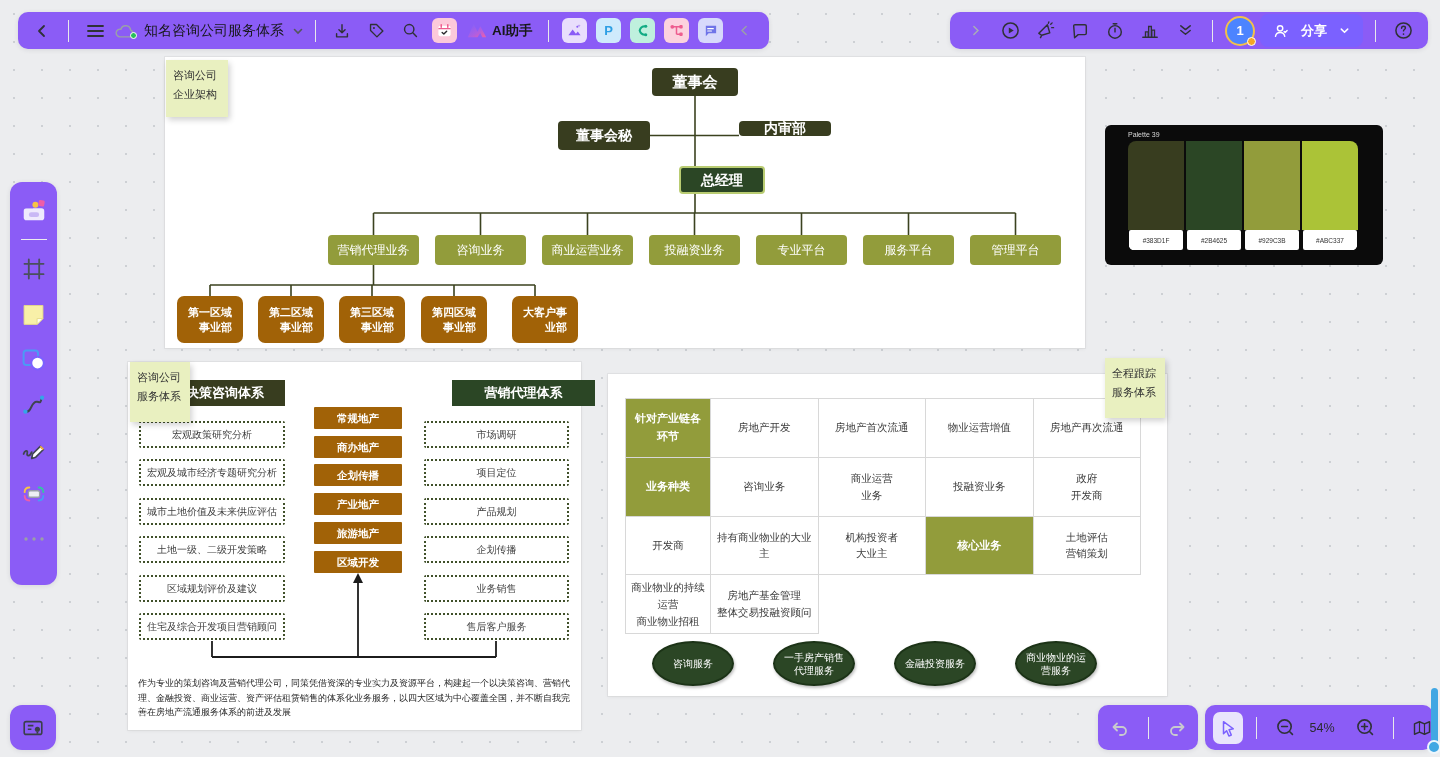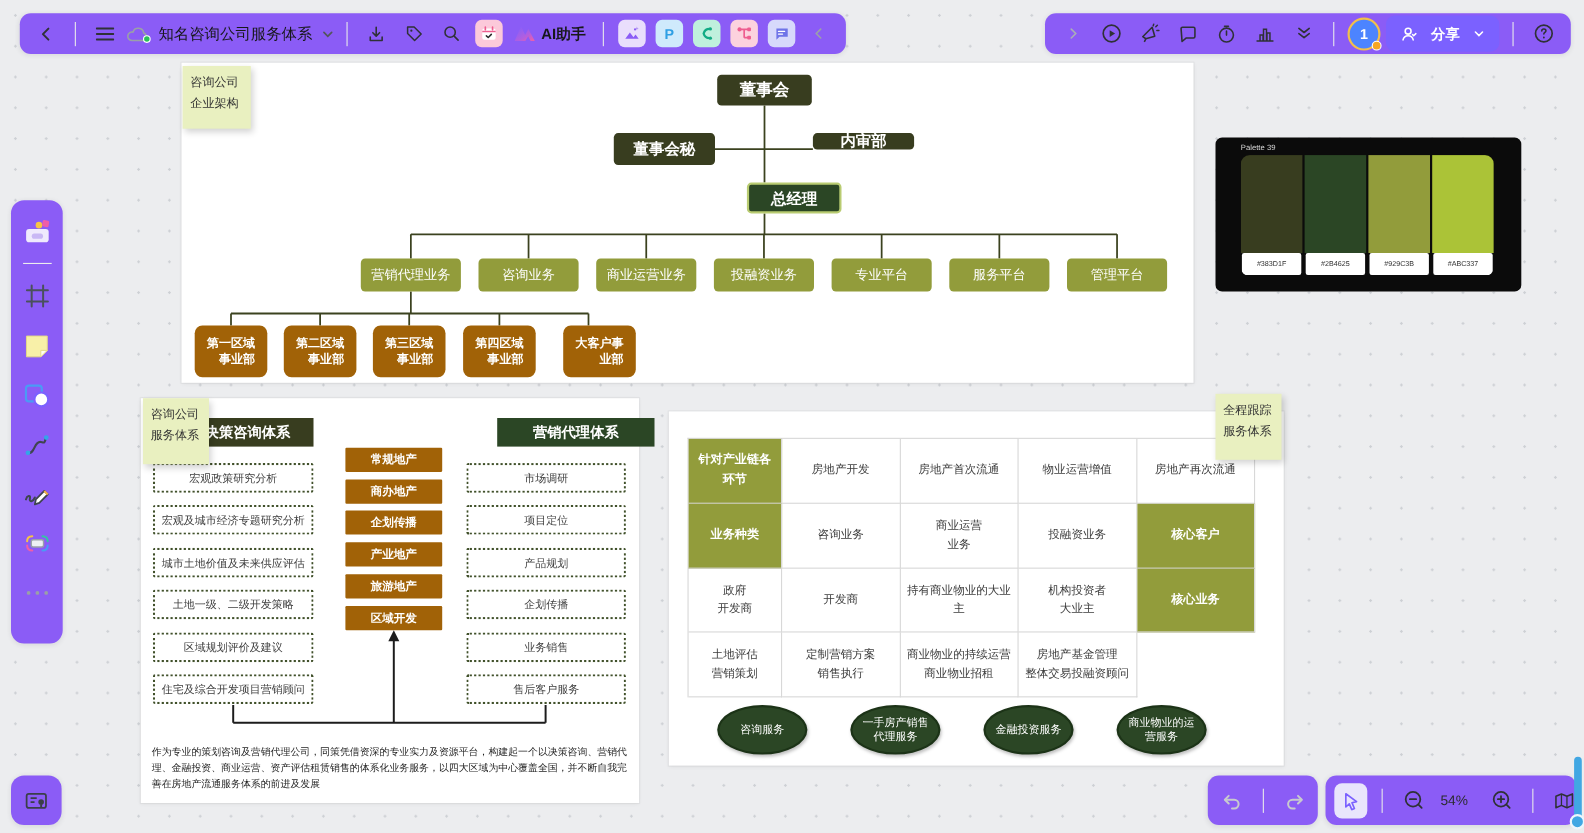"核心客户" div.mcell { html: <div>核心客户</div> -> none }
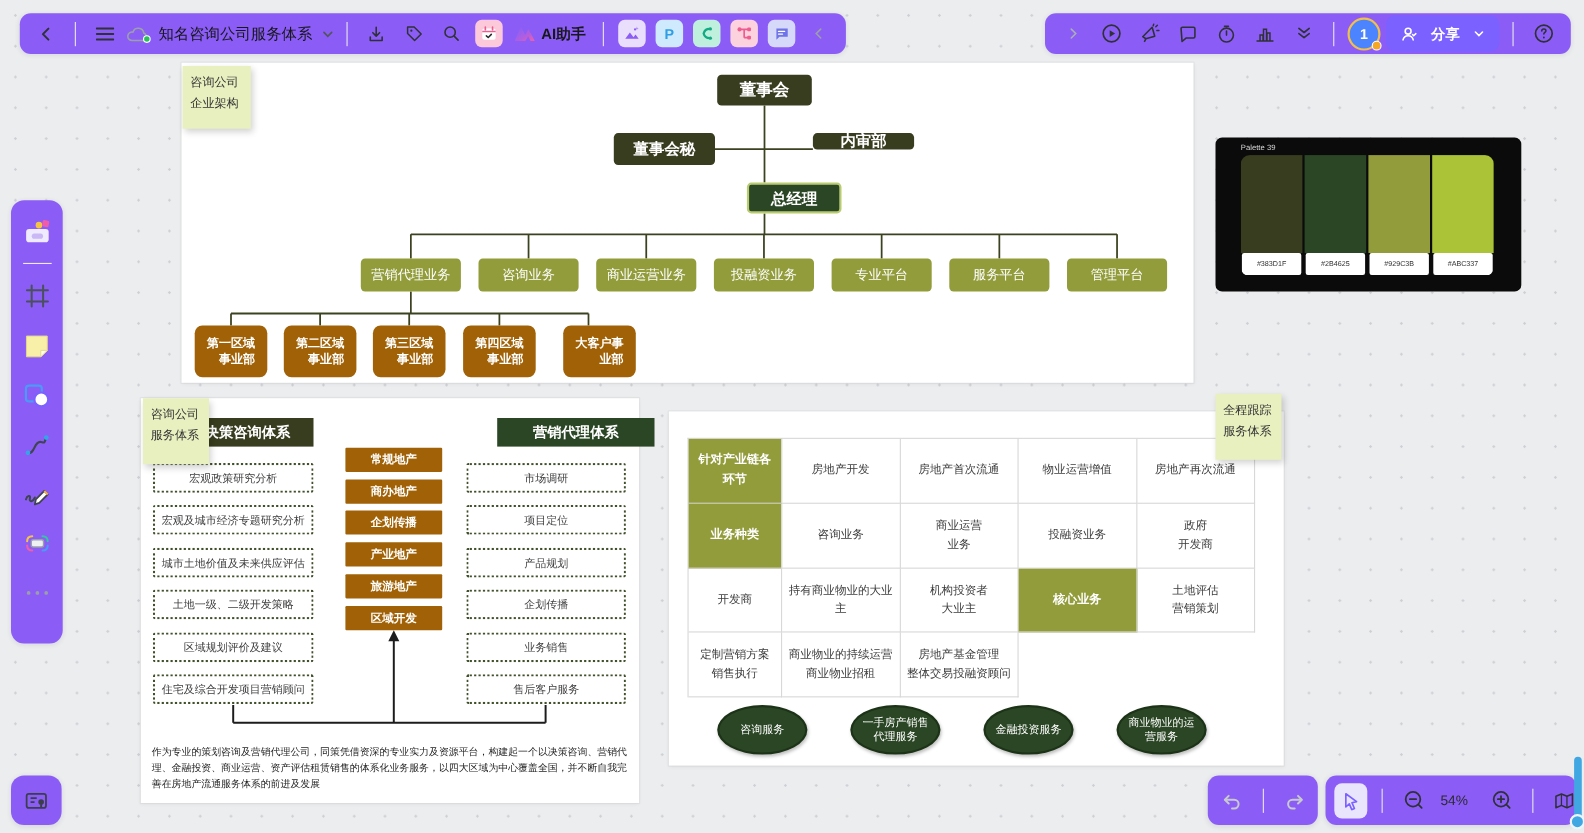"定制营销方案" div.mcell { html: <div>定制营销方案 销售执行</div> -> none }
